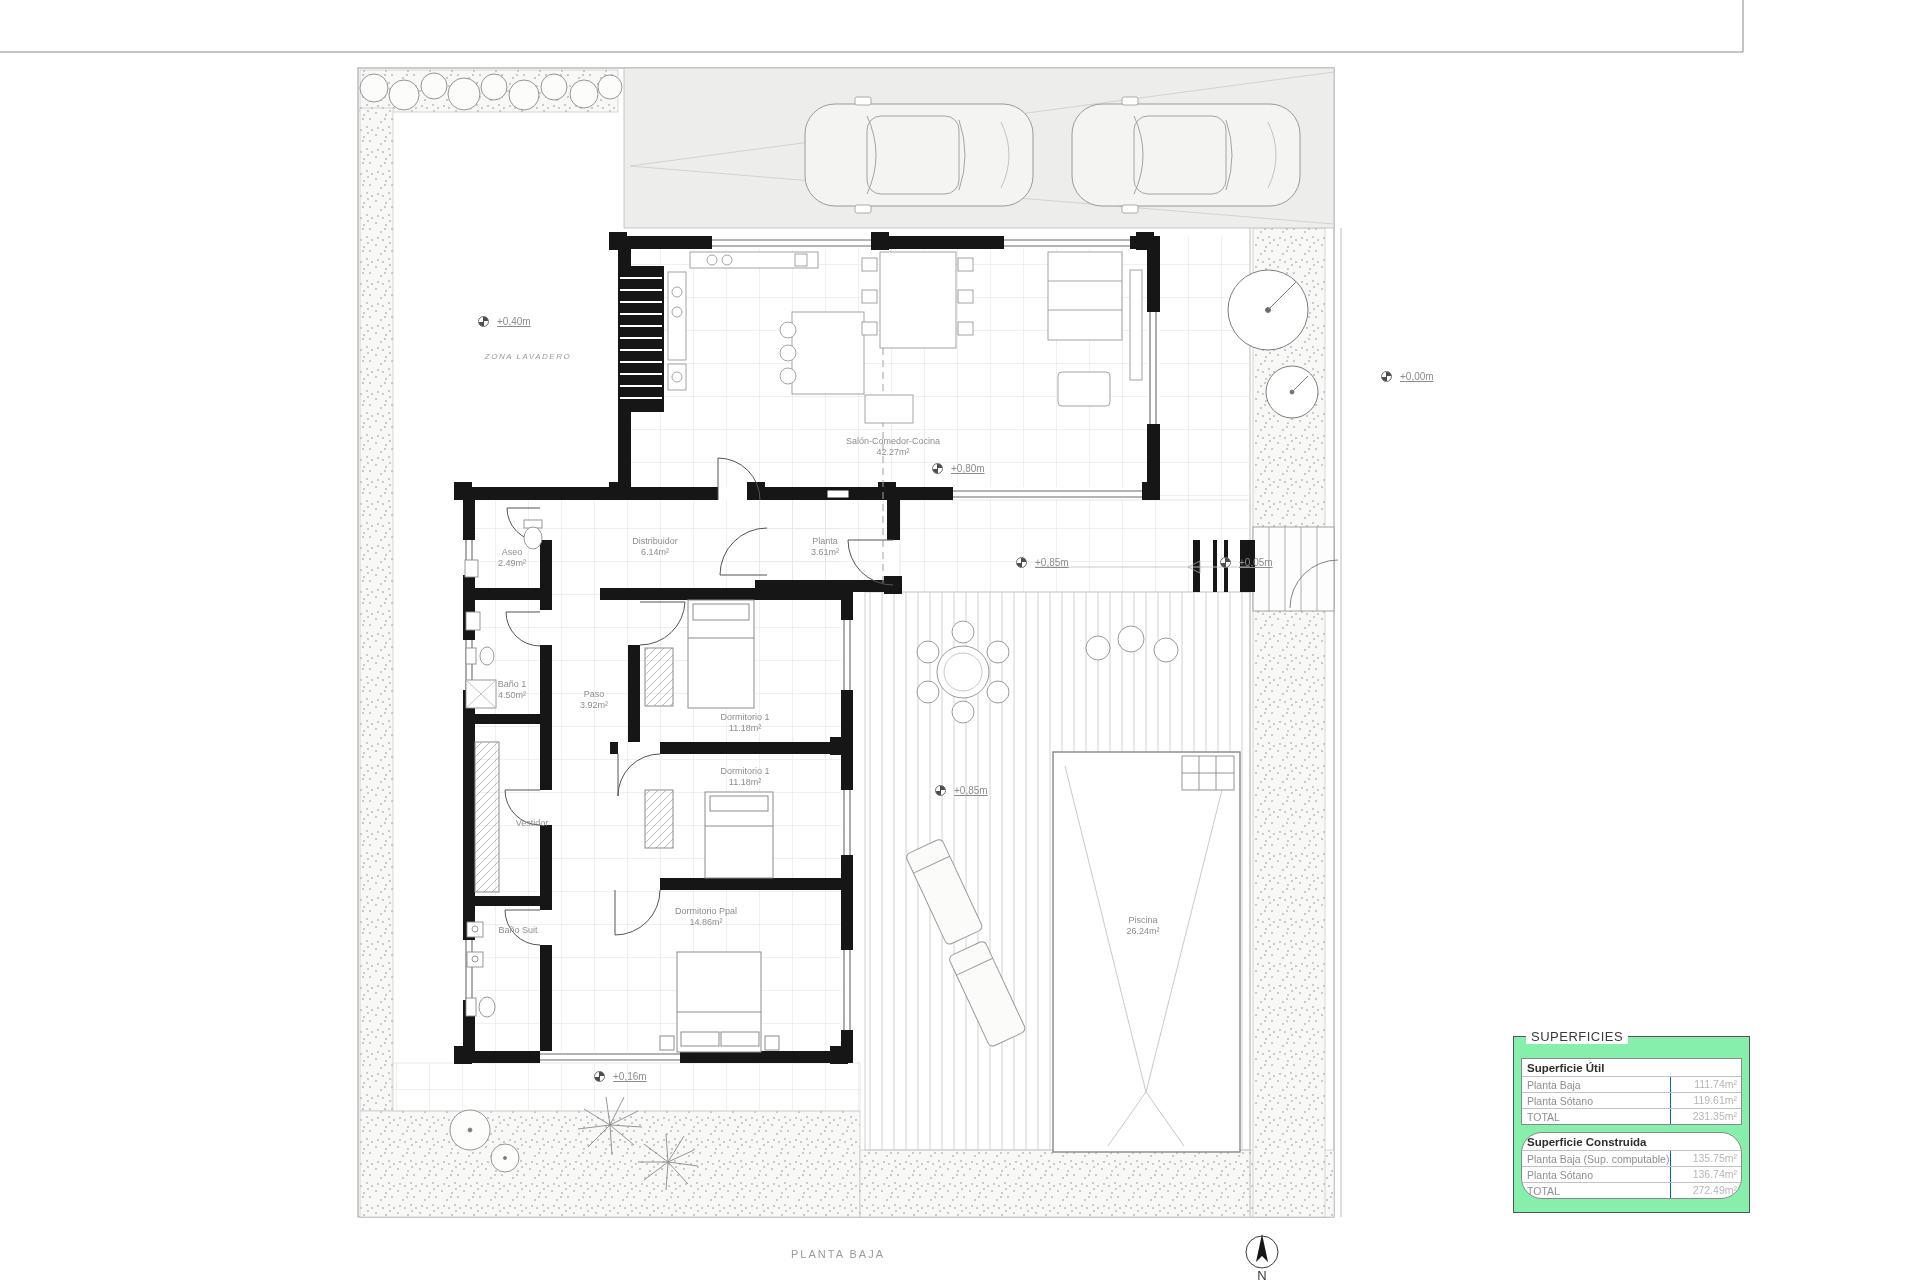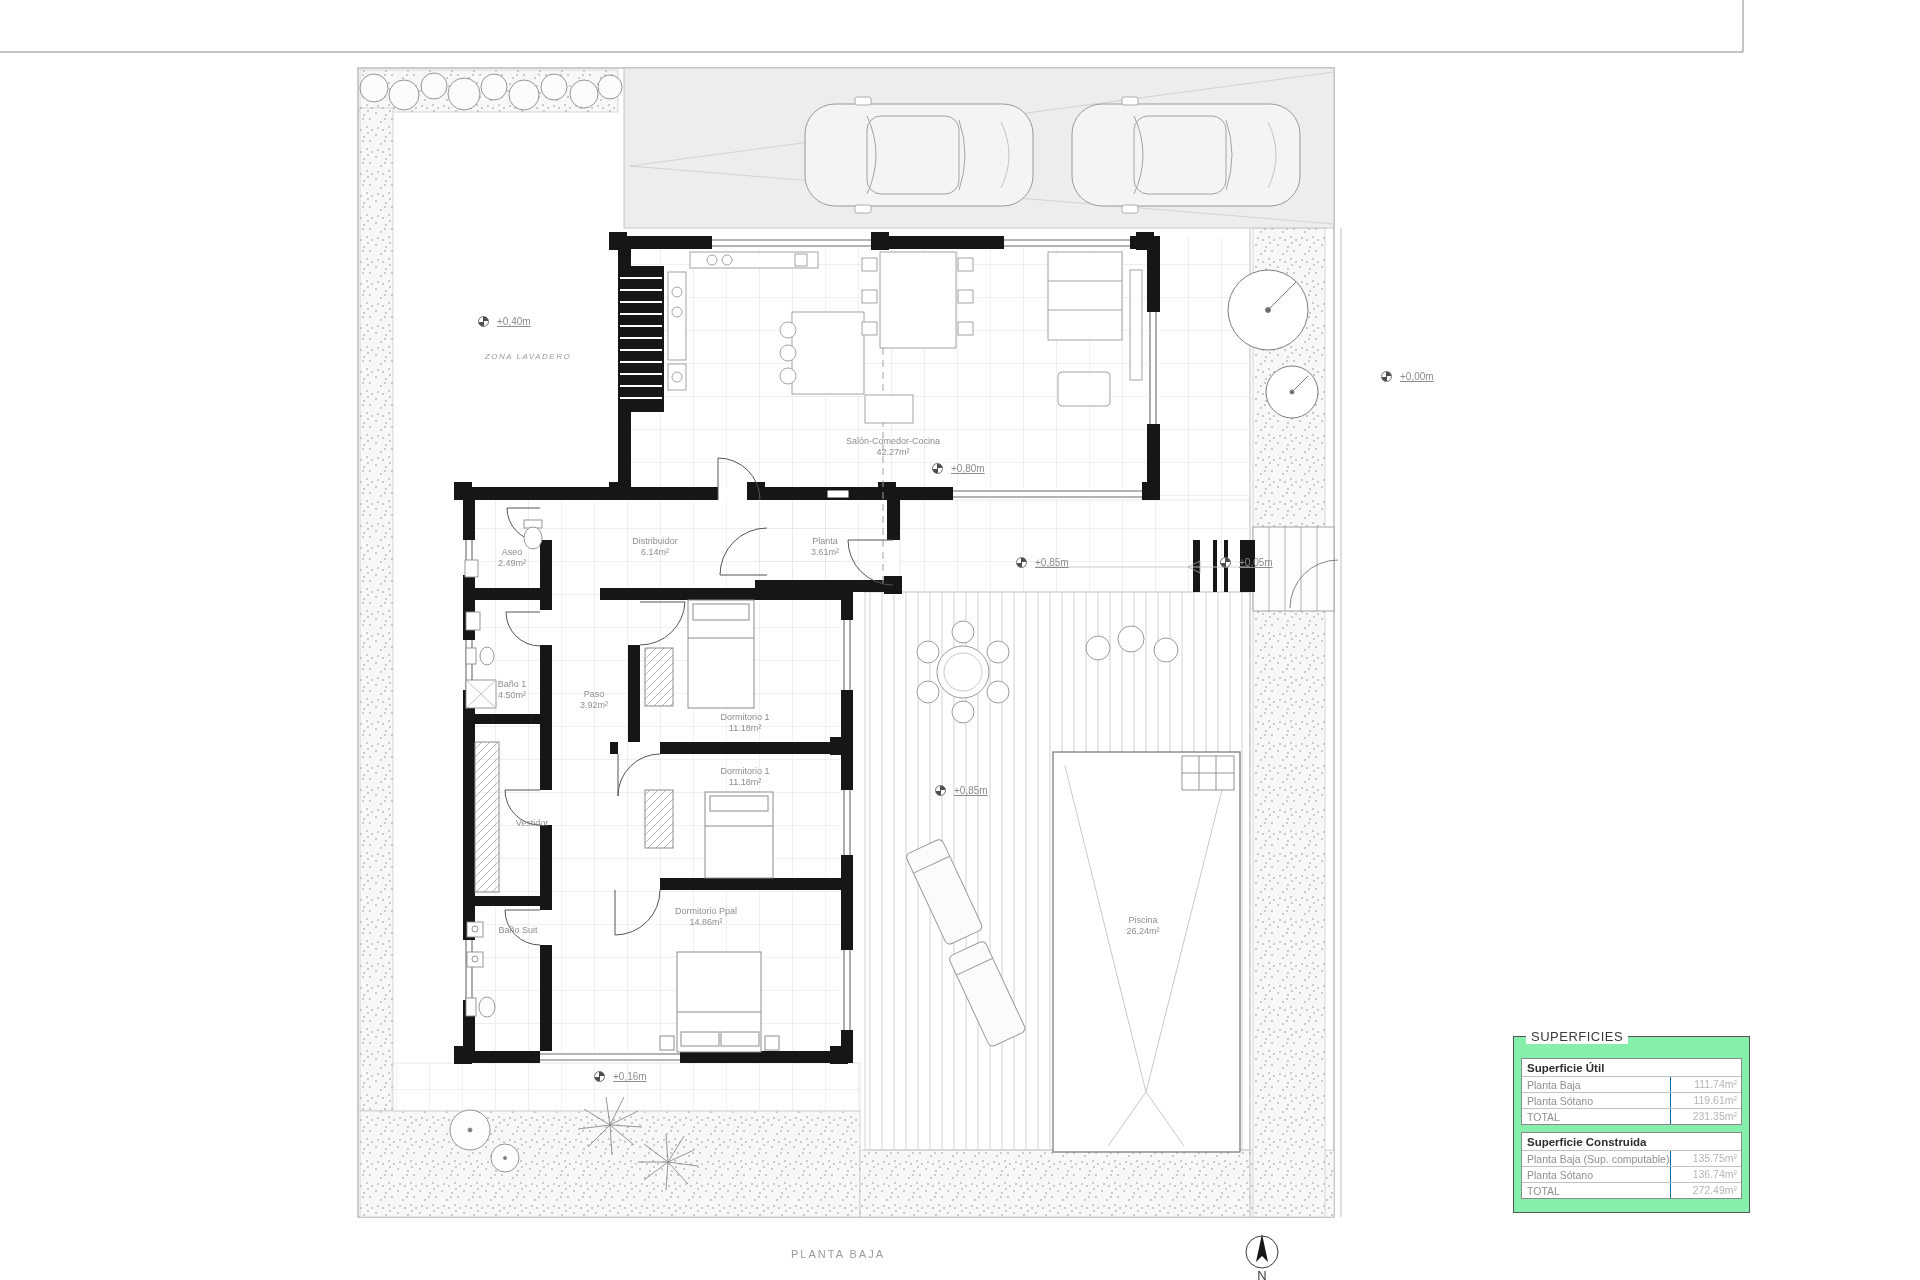"Superficie Construida" .supBox.b2 { border-radius: none -> 21px }
